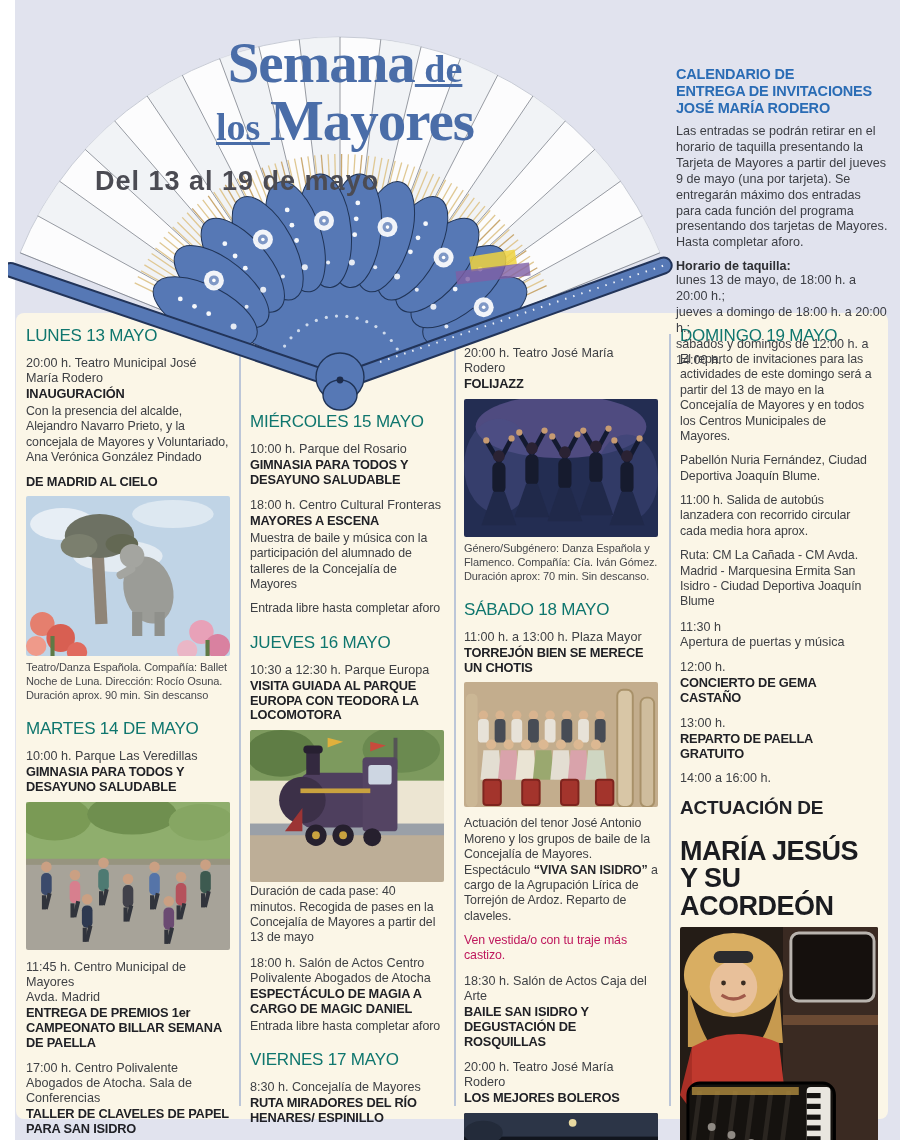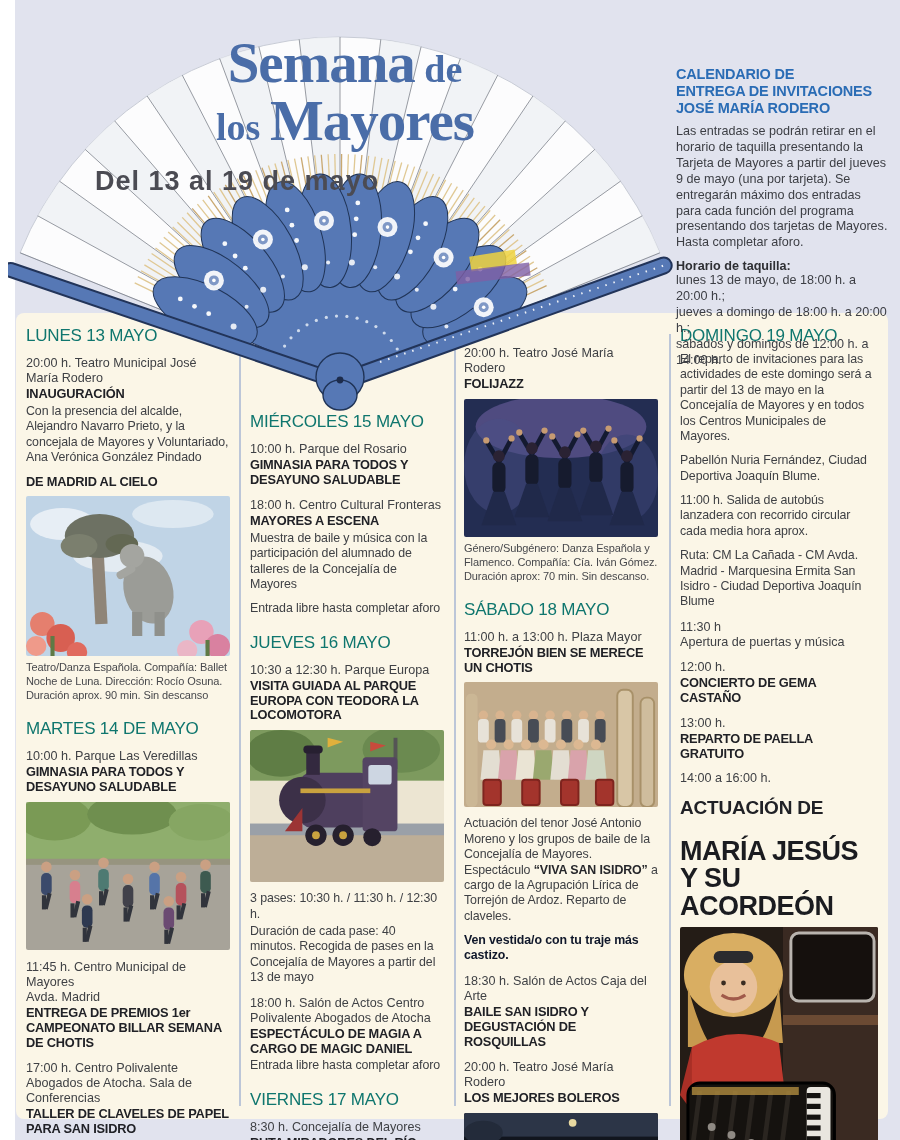"de" .ptitle .small { text-decoration: none -> underline }
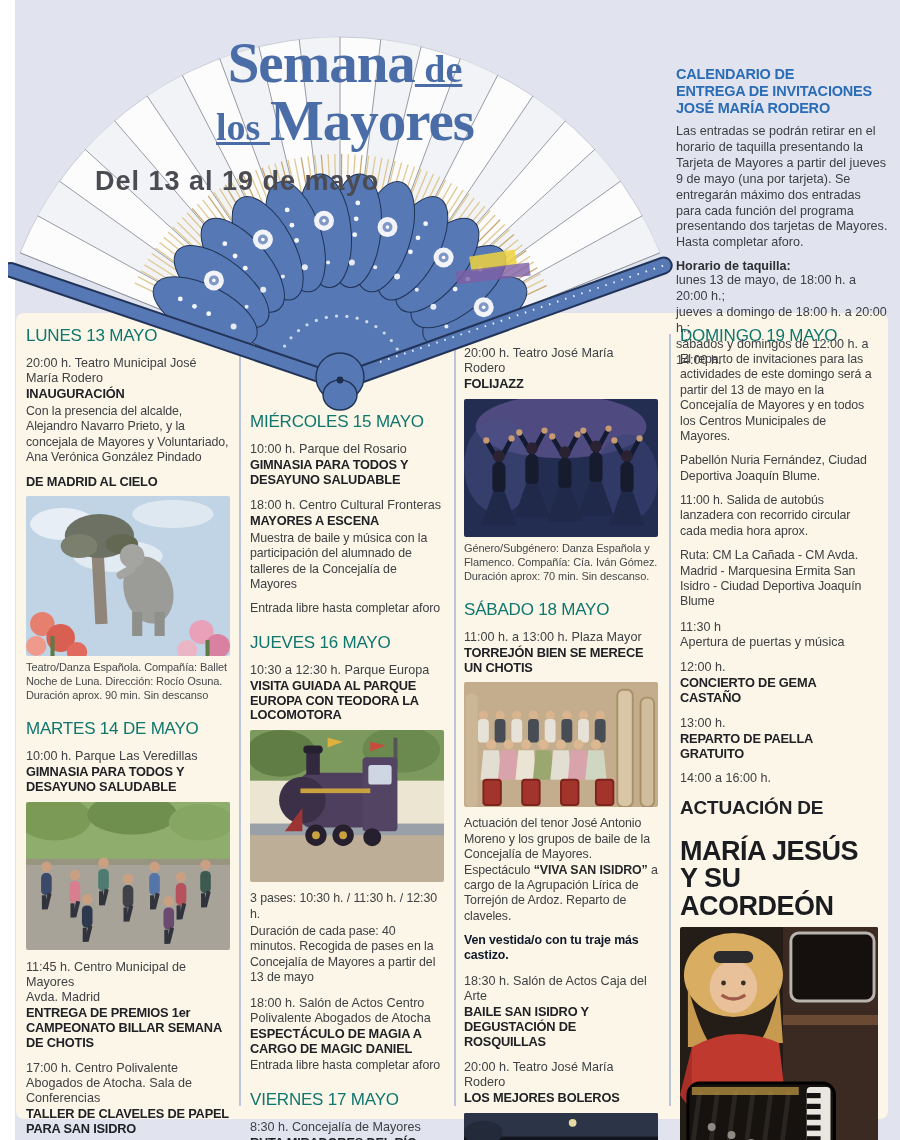"3 pases: 10:30 h. /" div.body { html: <div>3 pases: 10:30 h. / 11:30 h. / 12:30 h.</div> -> none }
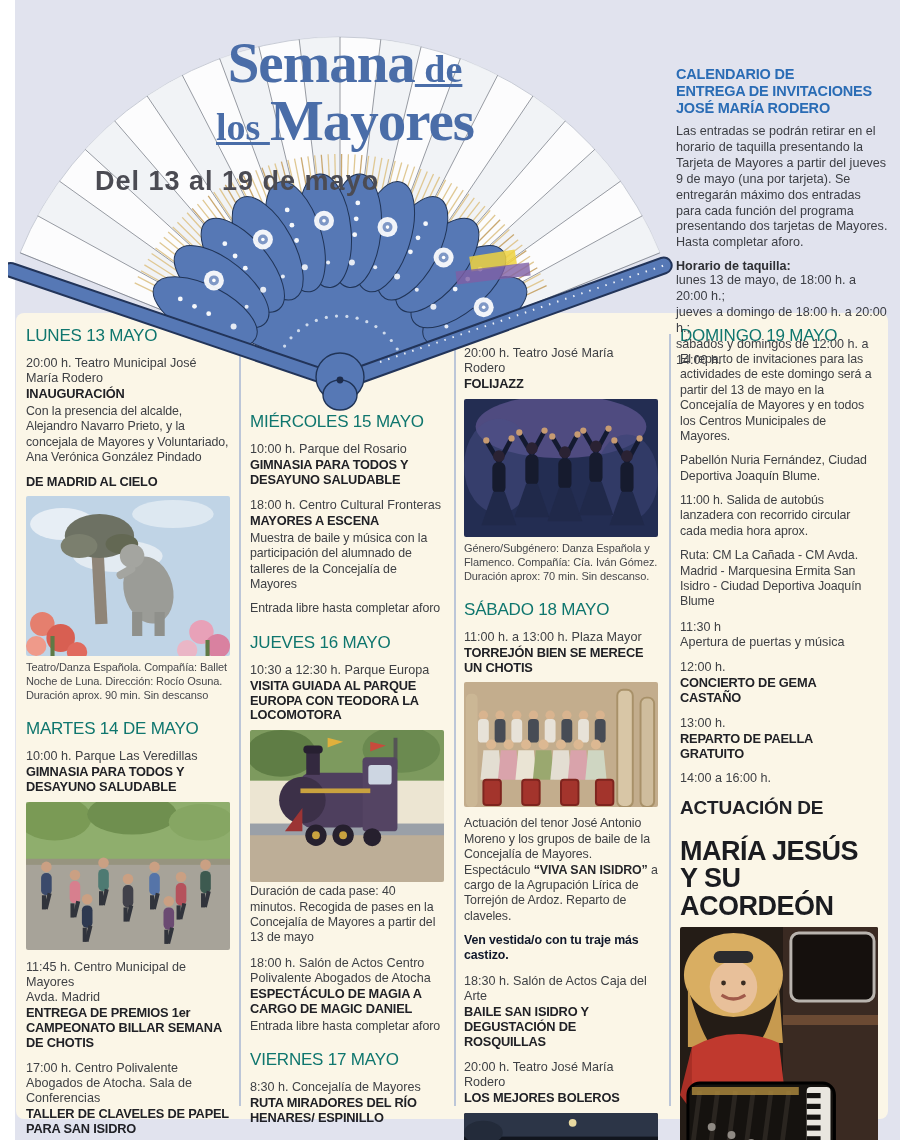"Ven vestida/o con tu traje" .body.boldnote { color: #0f172a -> #be185d; font-weight: bold -> normal }
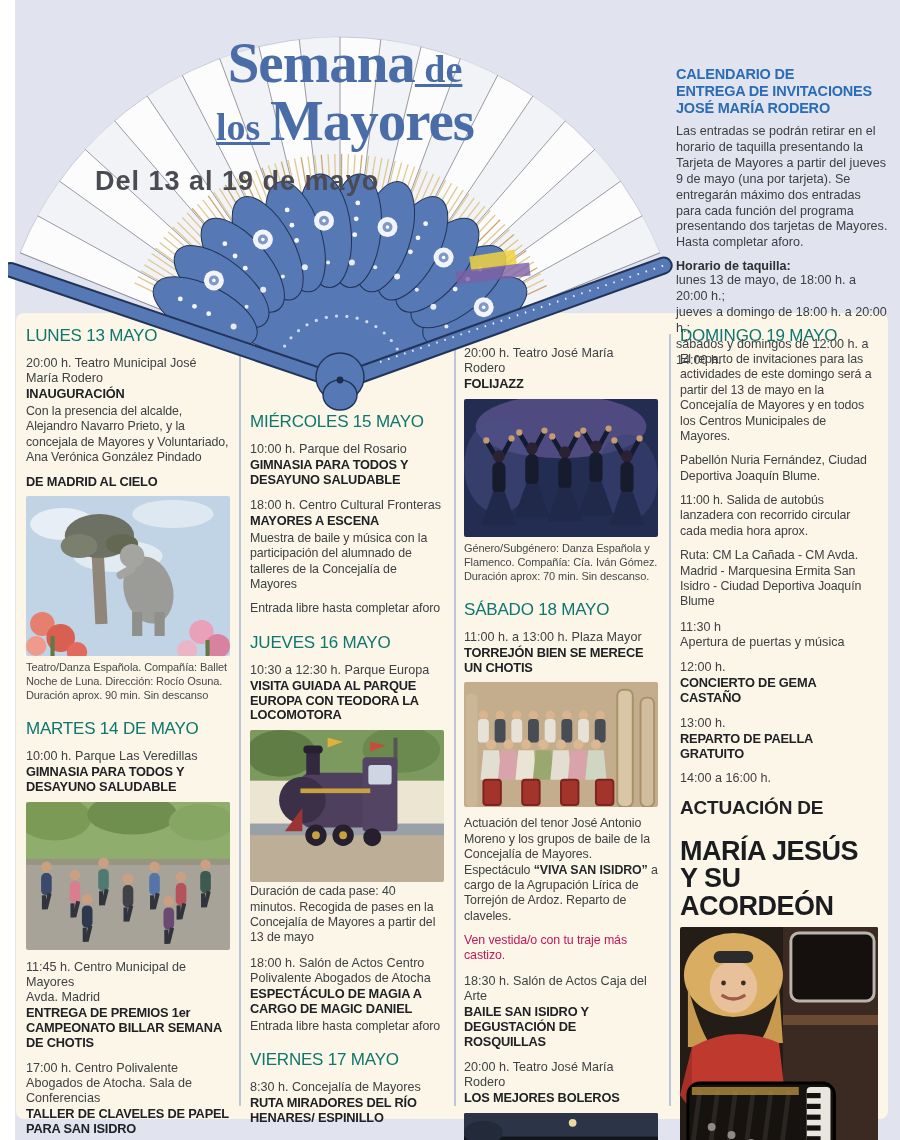"ENTREGA DE PREMIOS 1er CAMPEONATO" div.evtitle { text: CHOTIS -> PAELLA }
